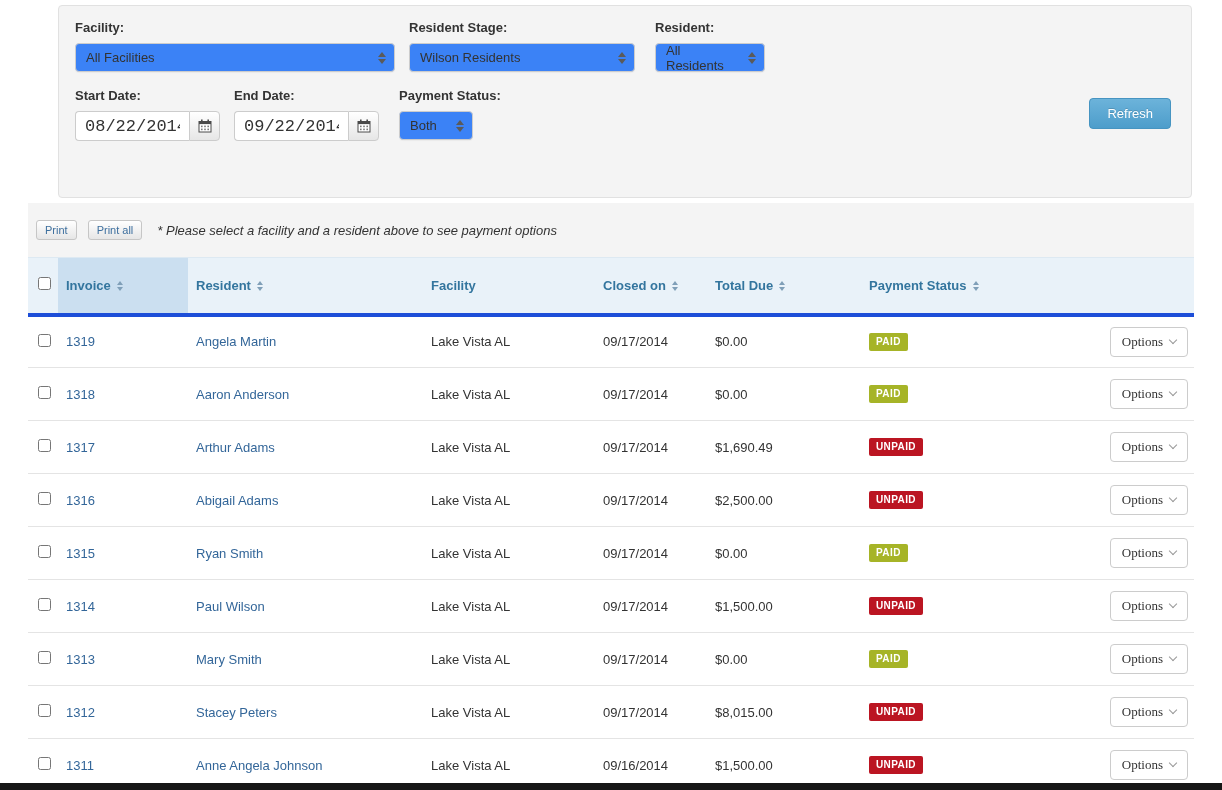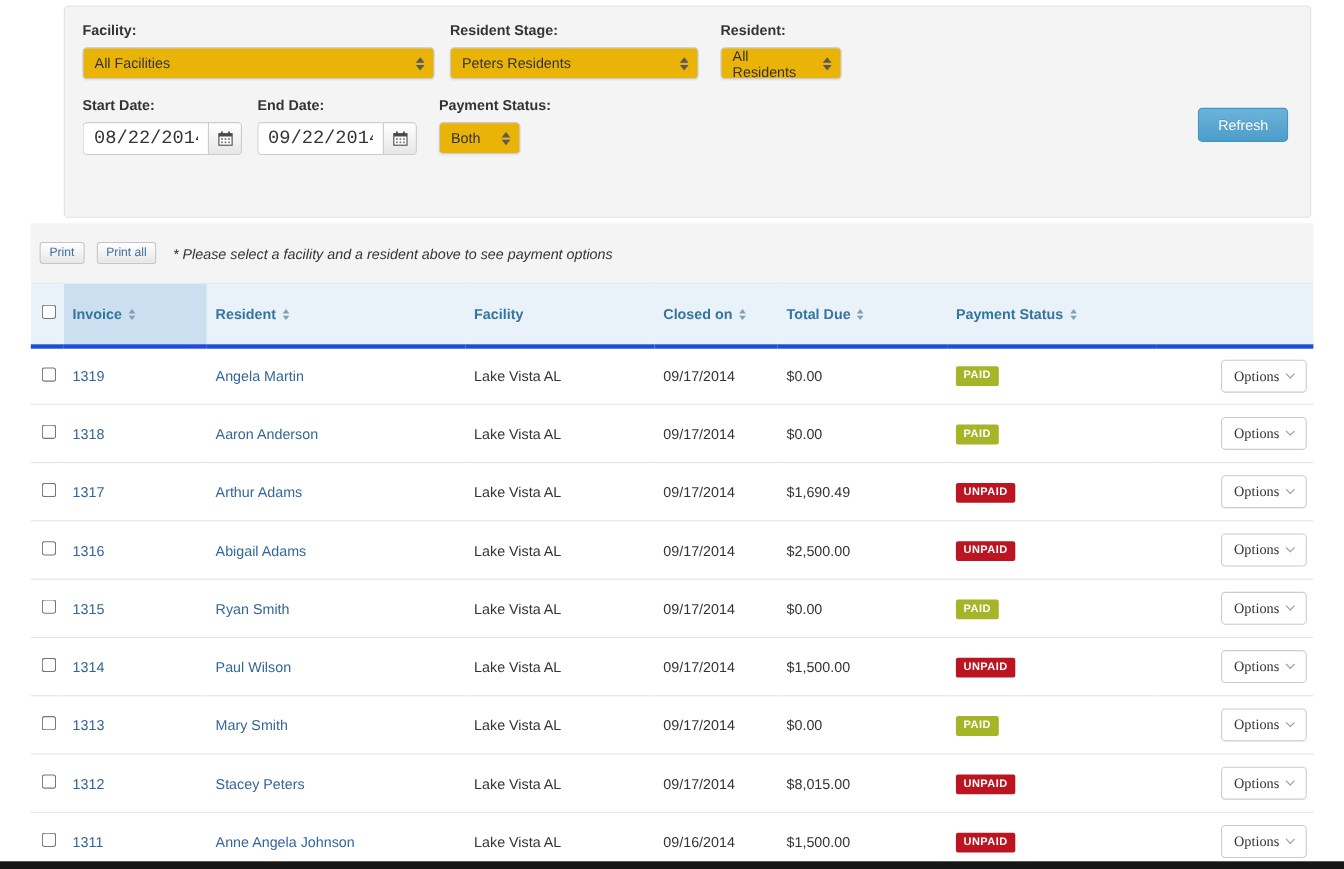"All Facilities" .select { background: #eab308 -> #3b82f6 }
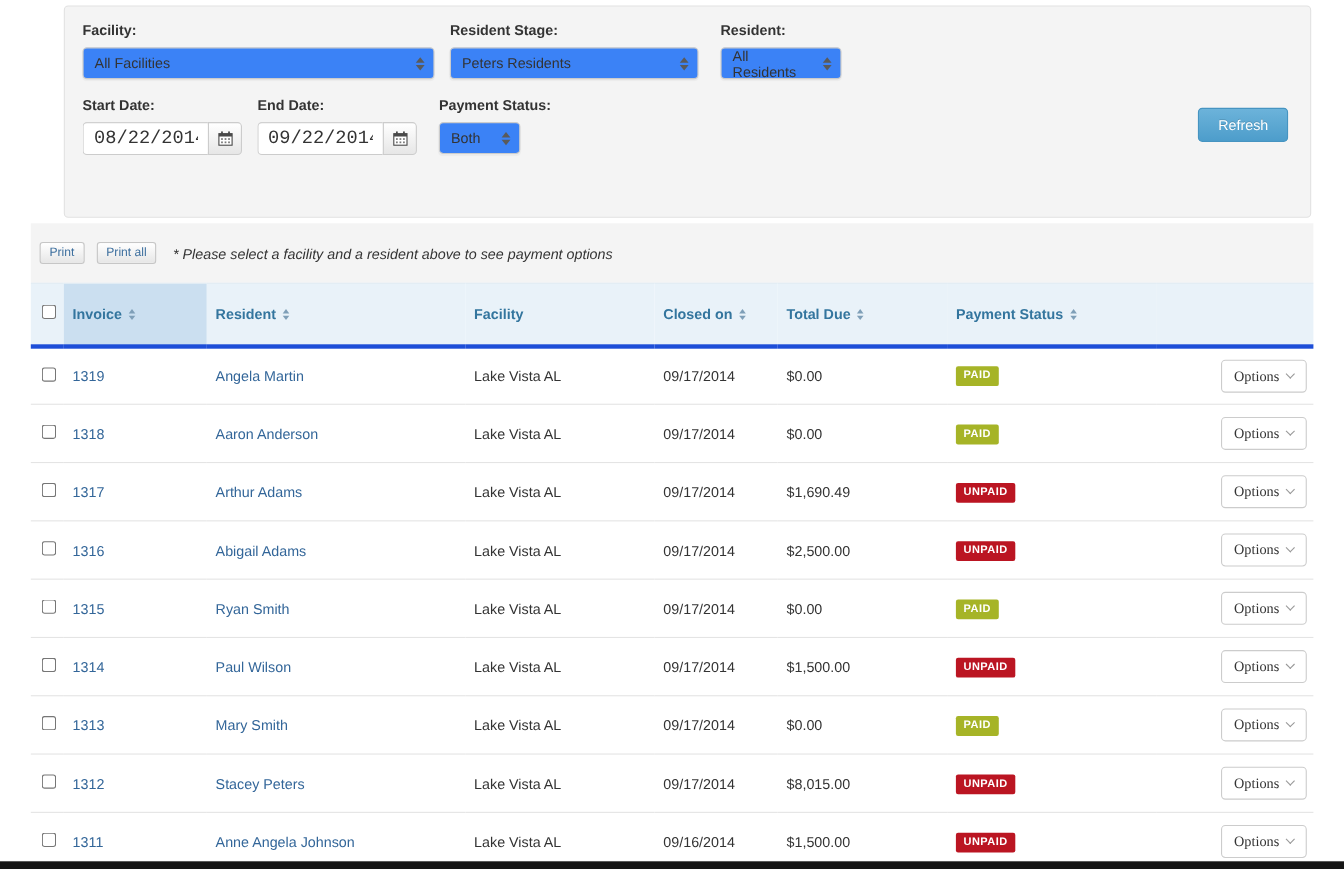"Peters Residents" span { text: Peters -> Wilson }
